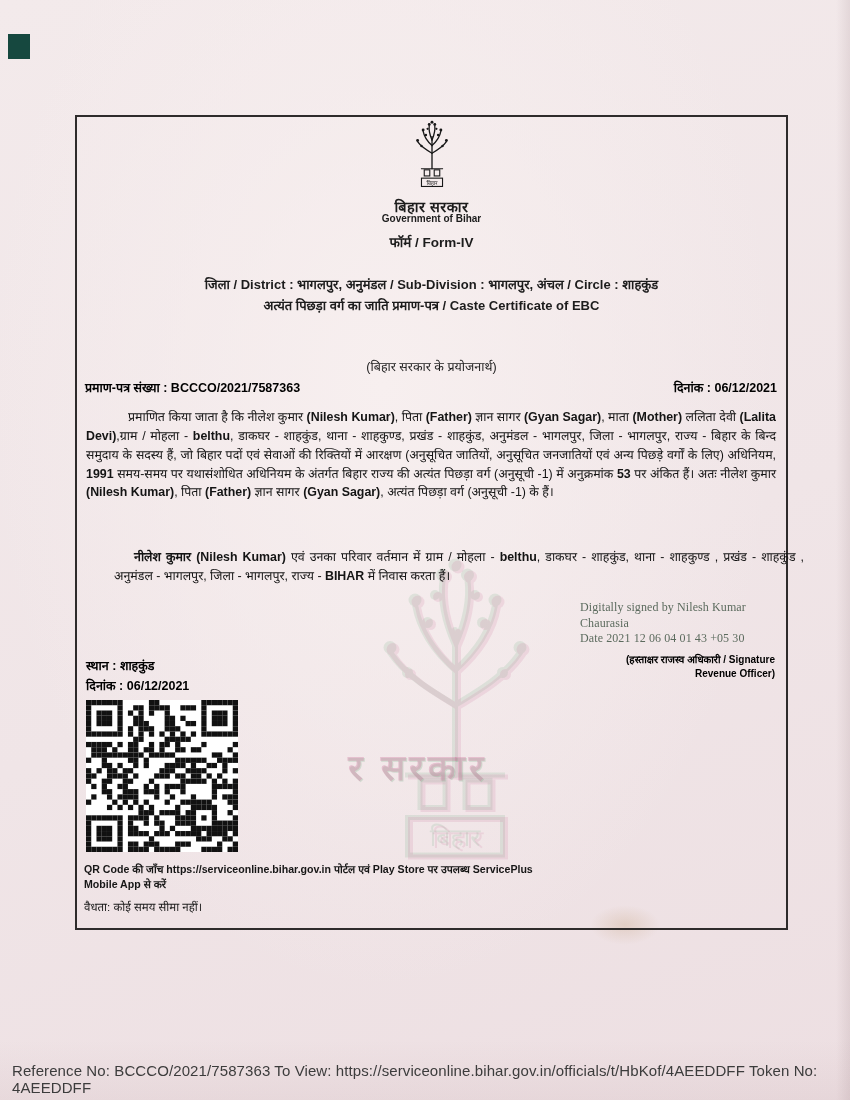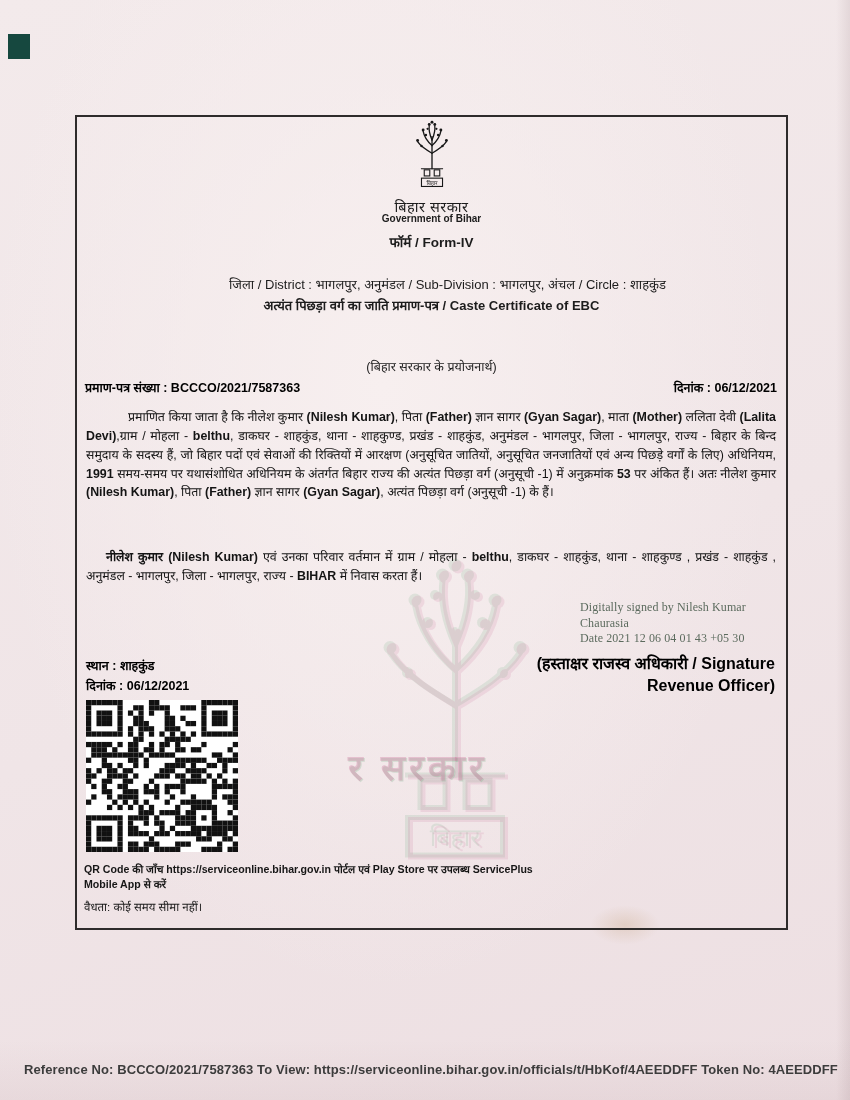"बिहार सरकार" .hdr-hi { font-weight: 400 -> 700 }
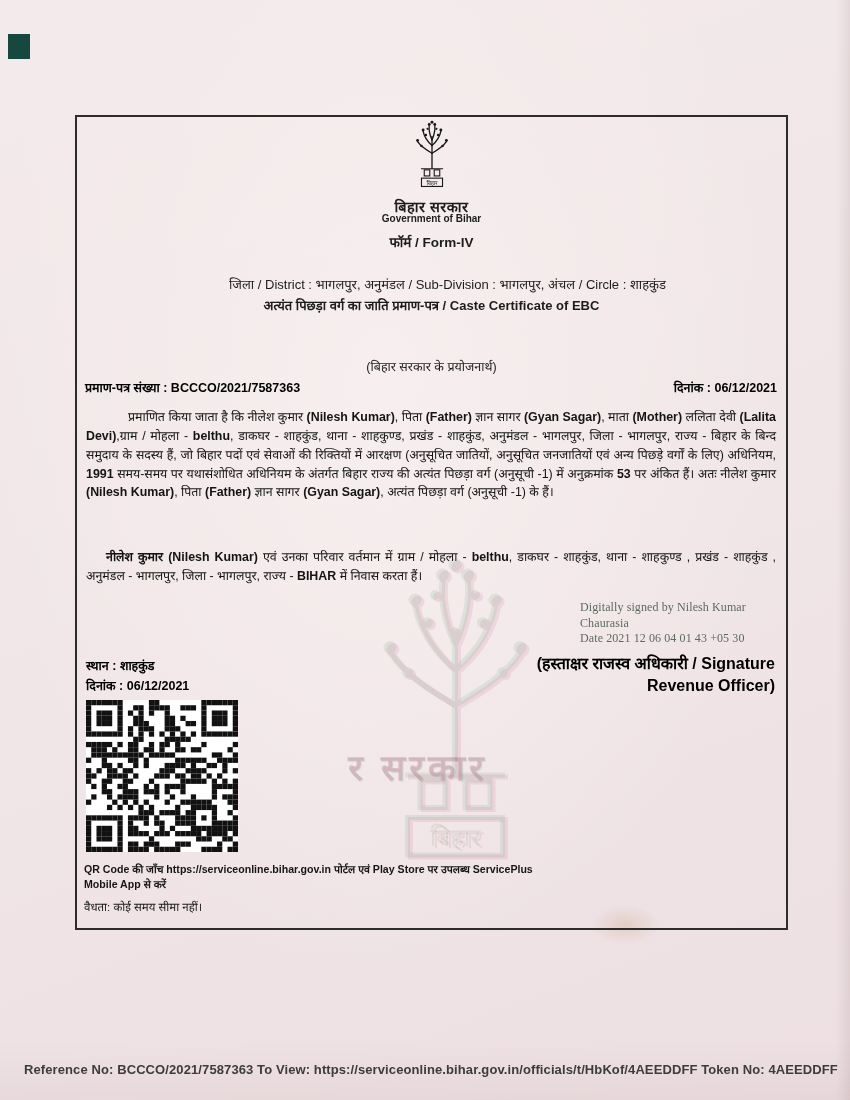"जिला / District : भागलपुर," .hdr-district { font-weight: normal -> bold; padding-left: 16px -> none }
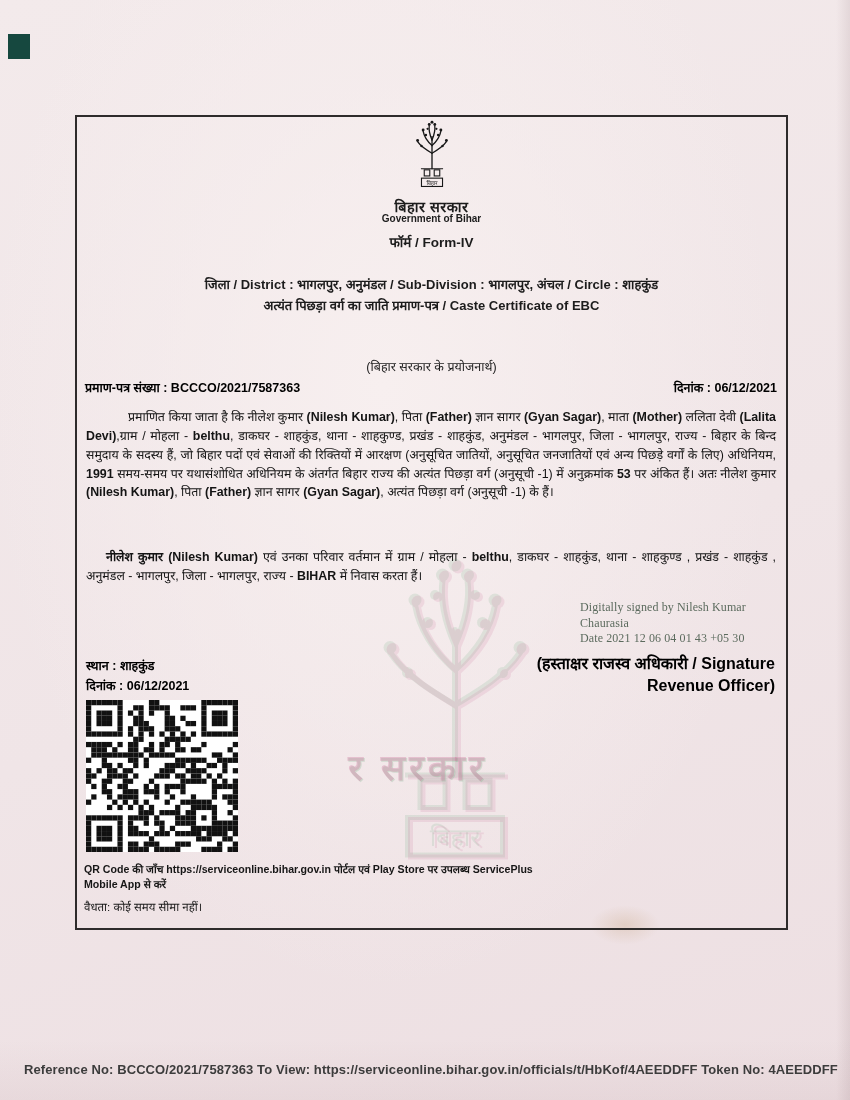"नीलेश कुमार (Nilesh Kumar) एवं" .para2 { margin-left: none -> 28px }
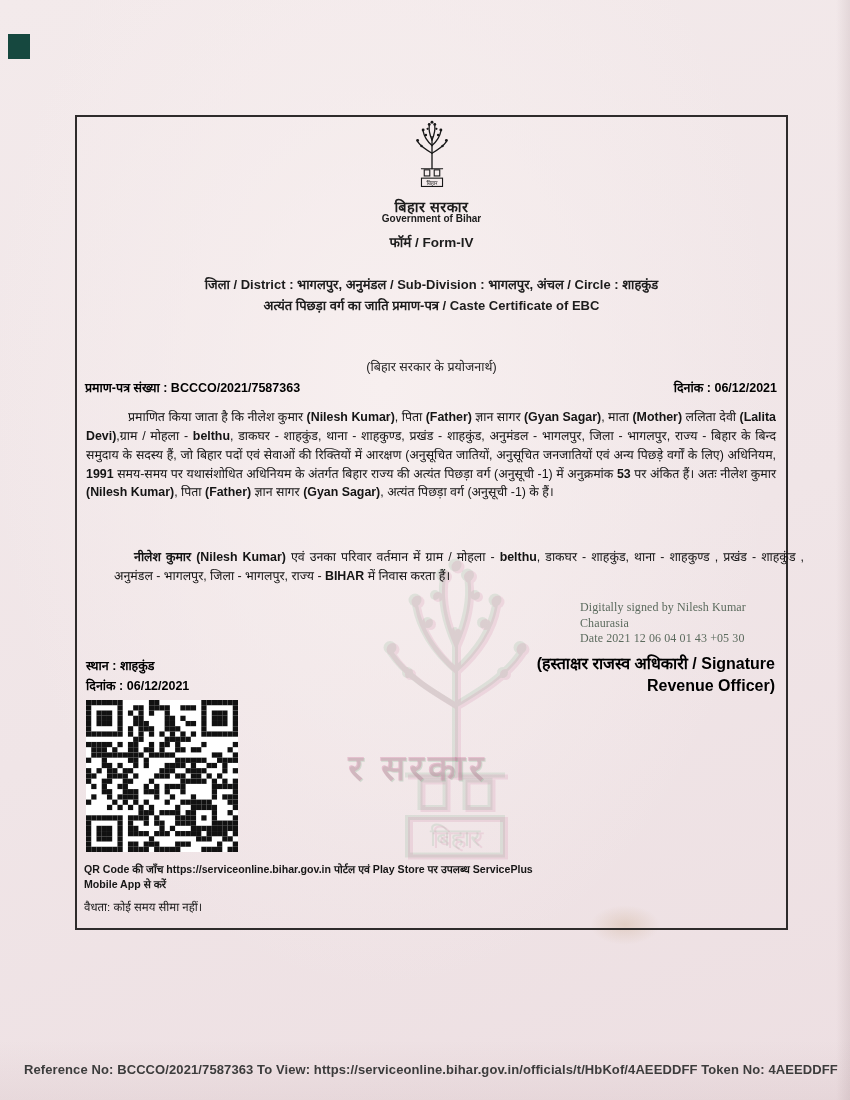"(हस्ताक्षर राजस्व अधिकारी / Signature" .sign-block { font-size: 16px -> 10px }
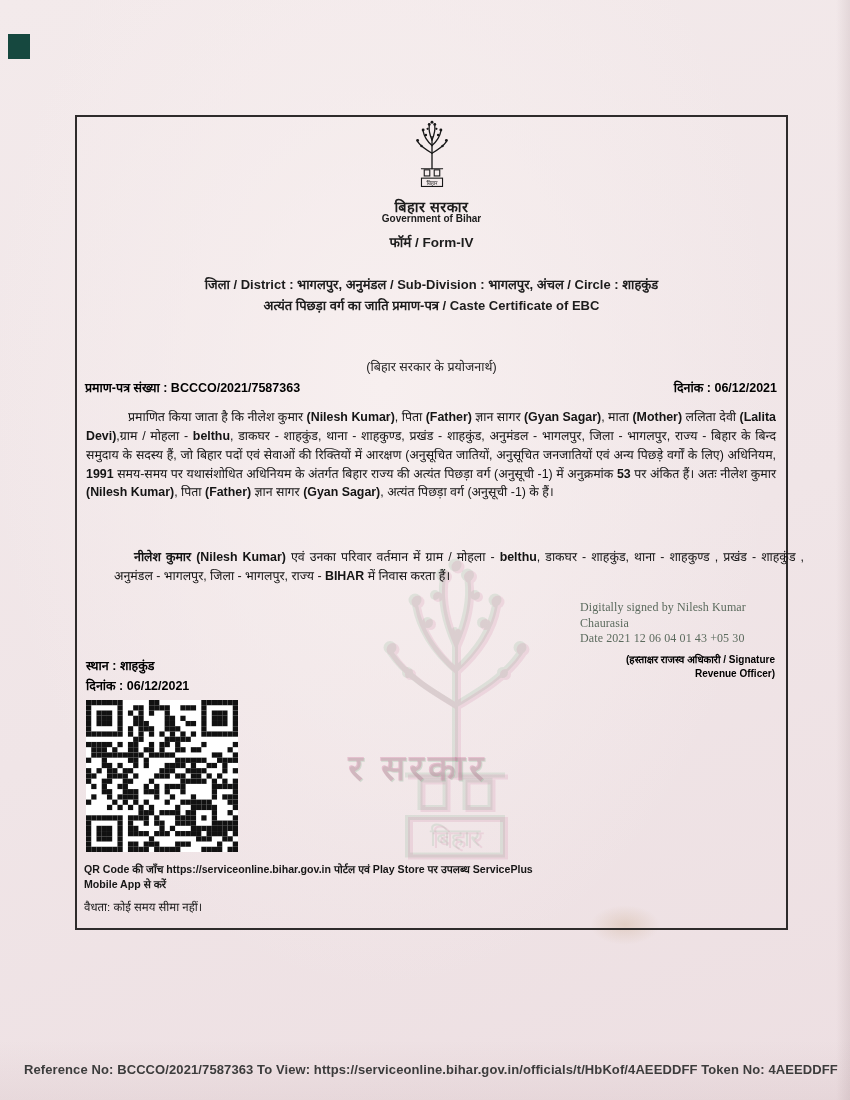"Reference No: BCCCO/2021/7587363 To" .footer-line { font-size: 13px -> 15px; font-weight: bold -> none; left: 24px -> 12px }
